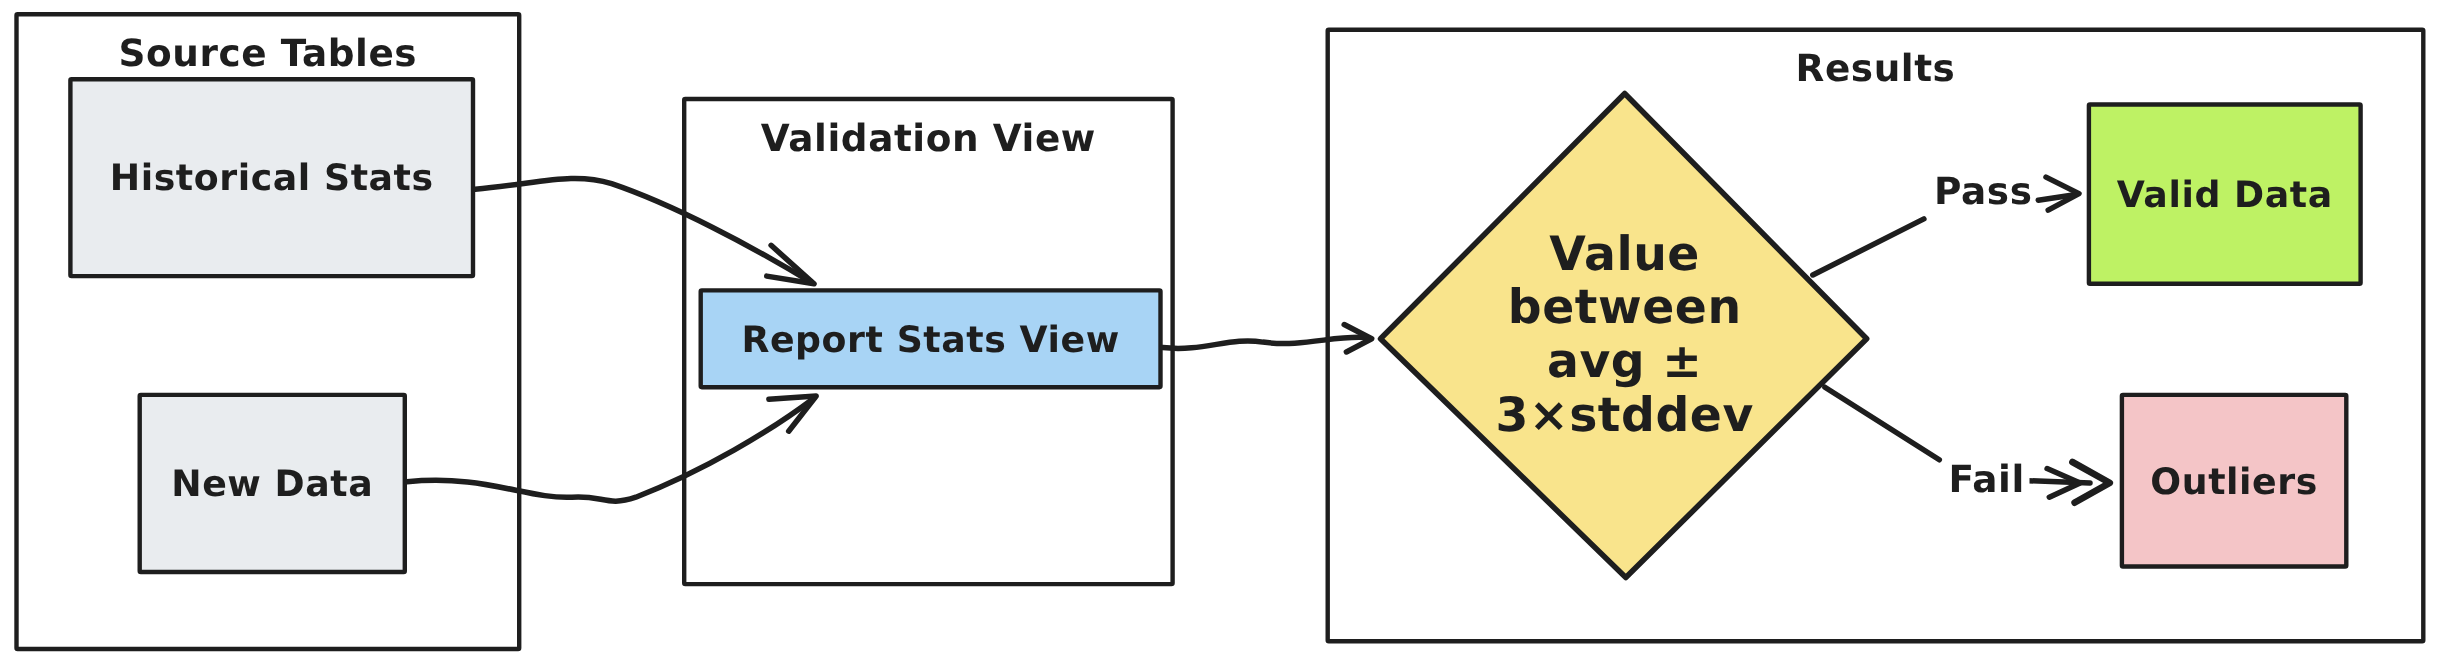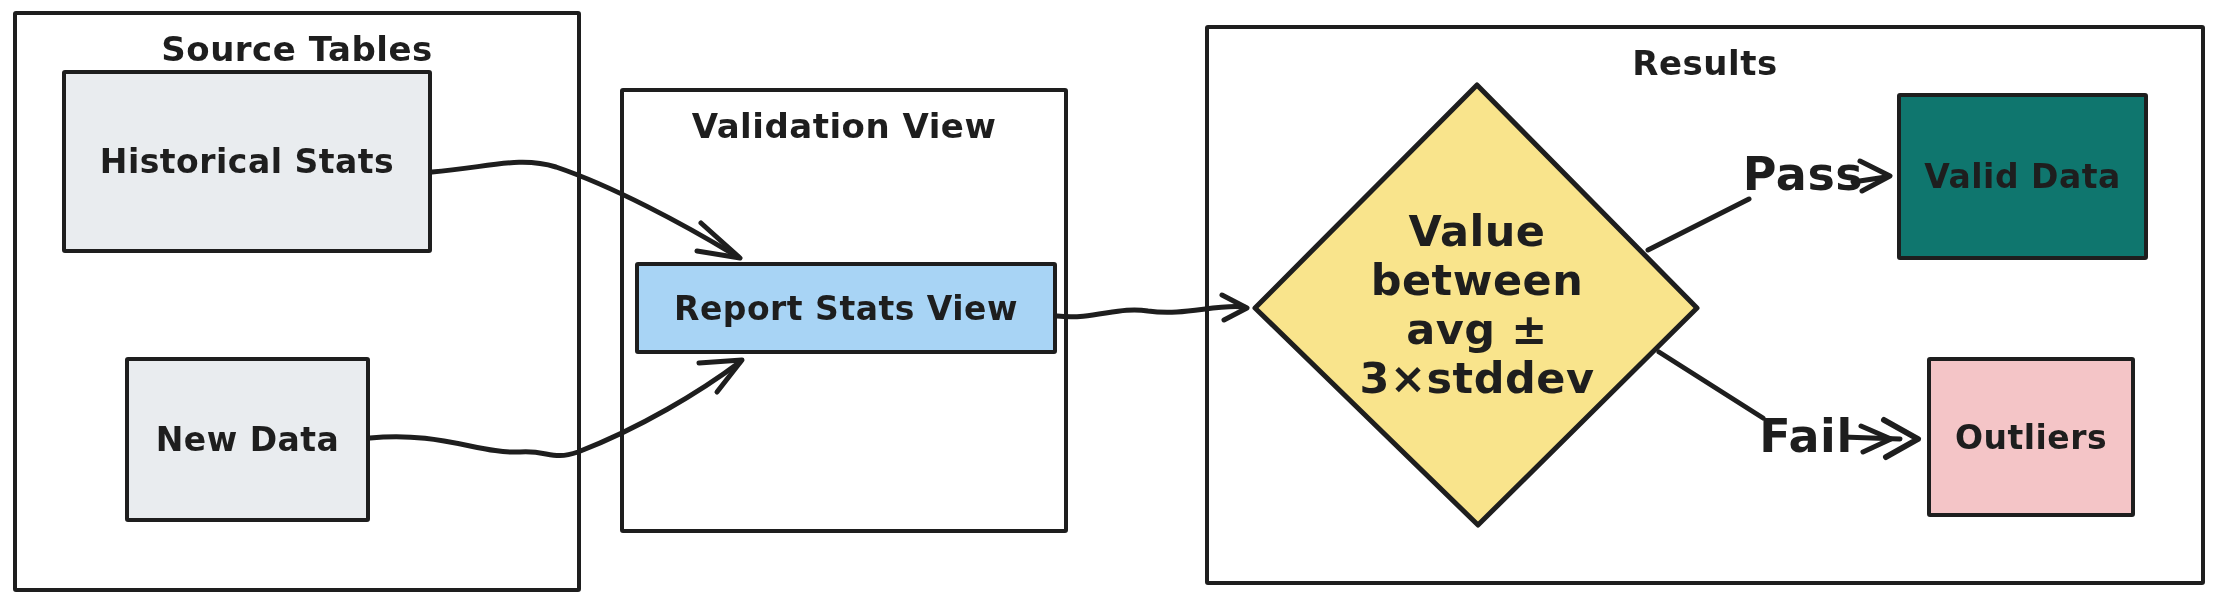"Source Tables" #container-source { width: 568px -> 461px }
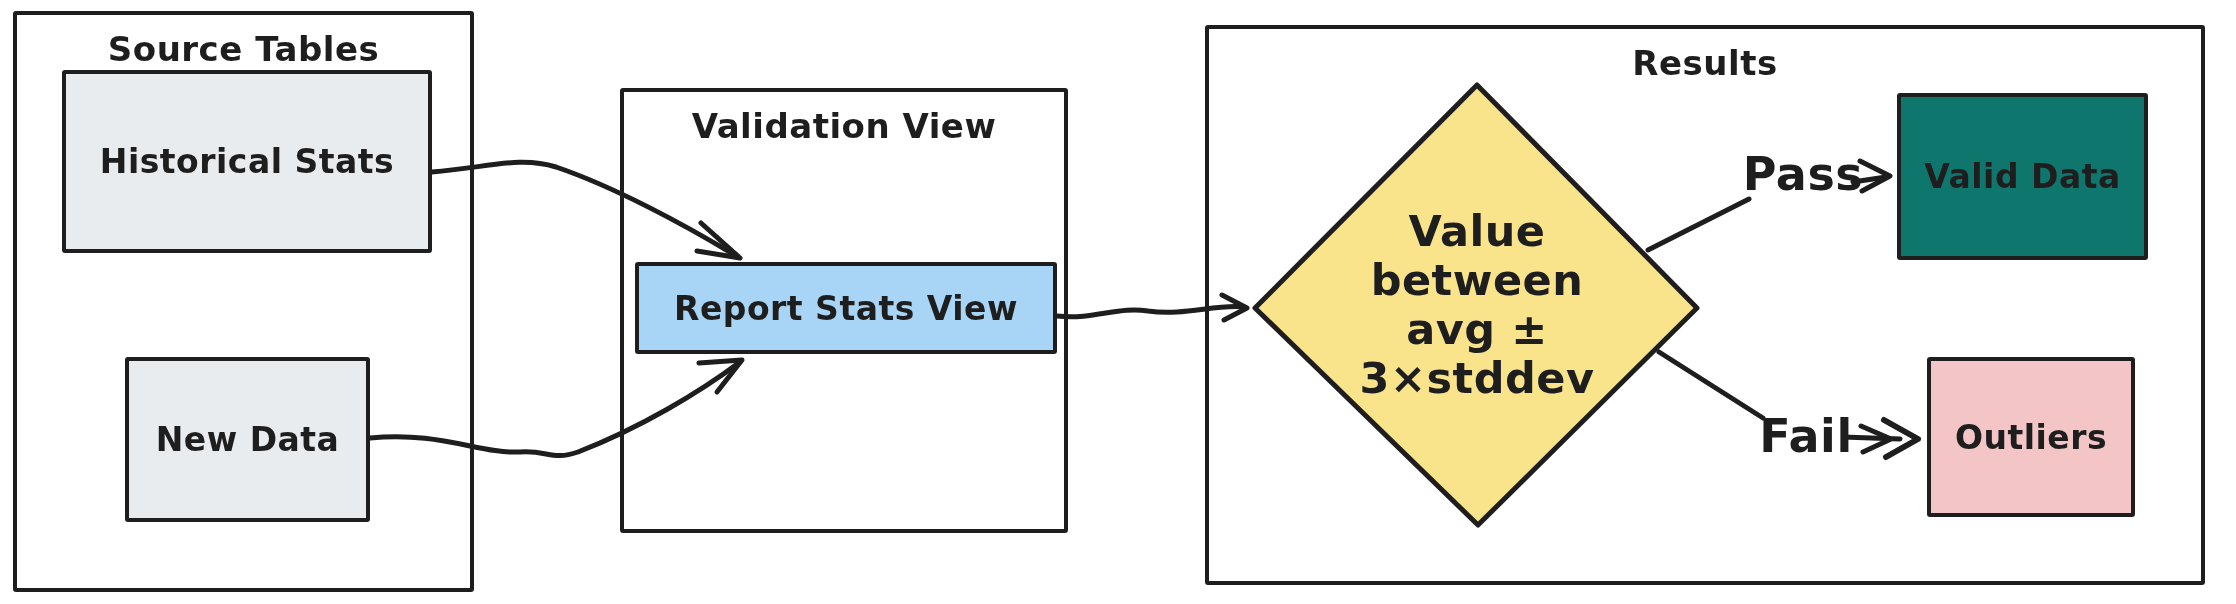"Pass" .edge-label { font-size: 46px -> 34px }
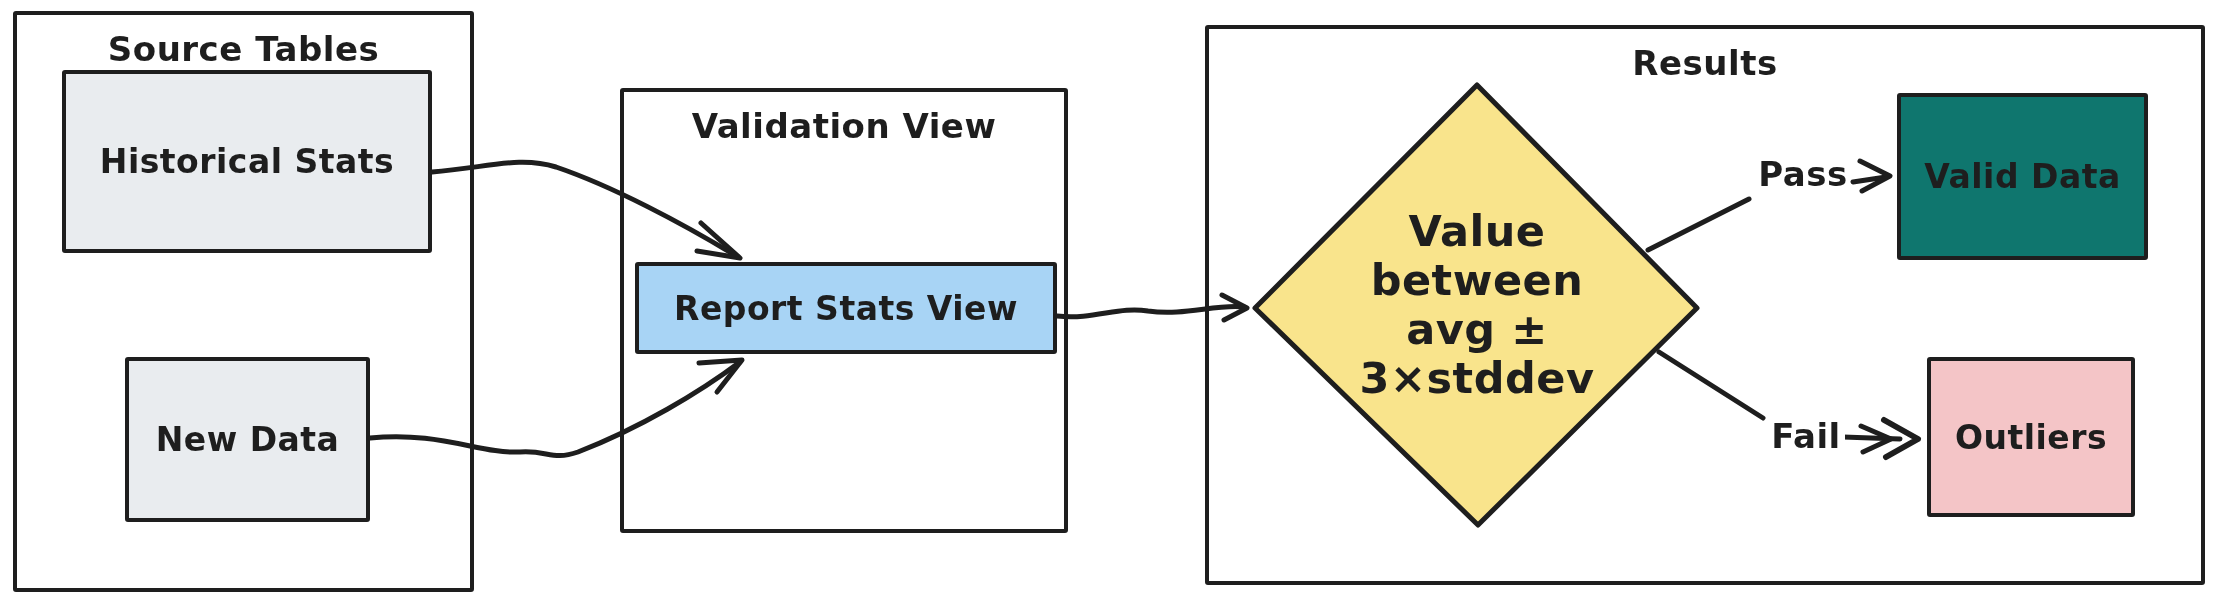"Valid Data" #node-validdata { background: #0f766e -> #bef264 }
